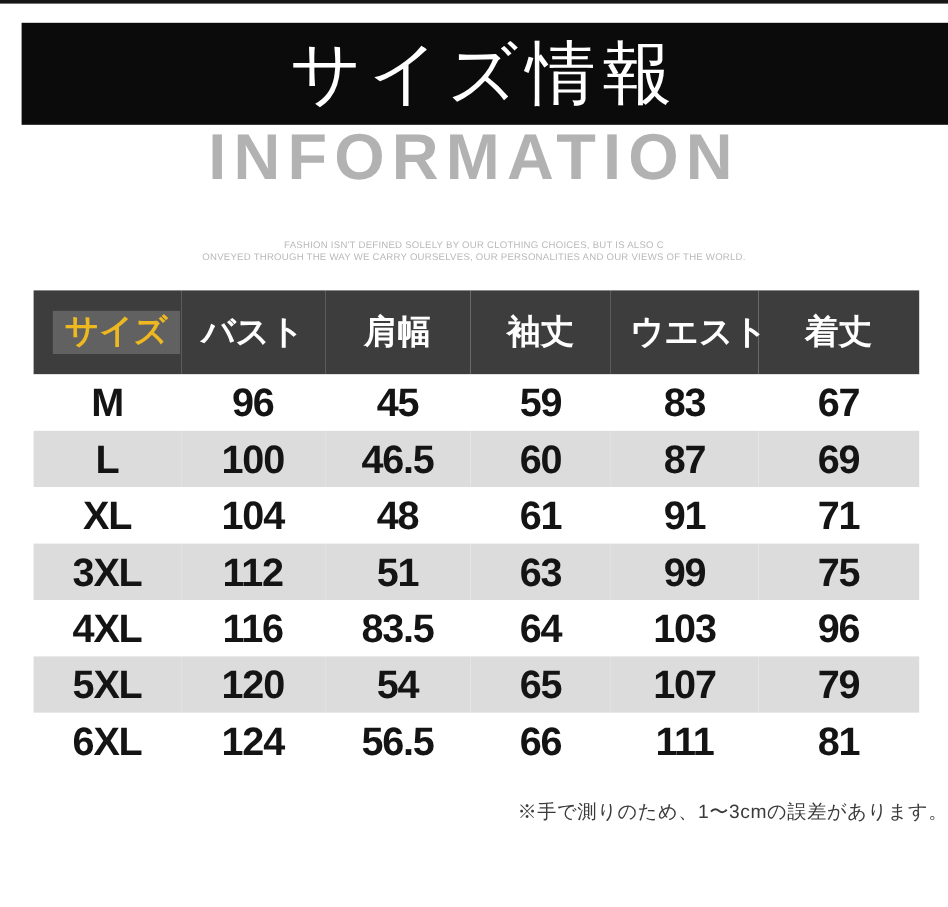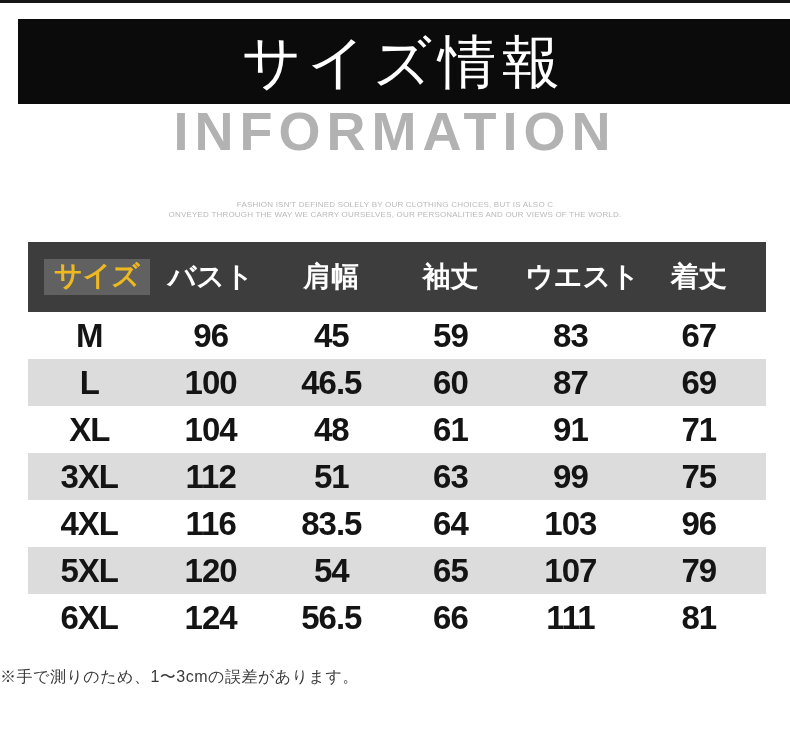"※手で測りのため、1〜3cmの誤差があります。" .footnote { text-align: left -> right }
